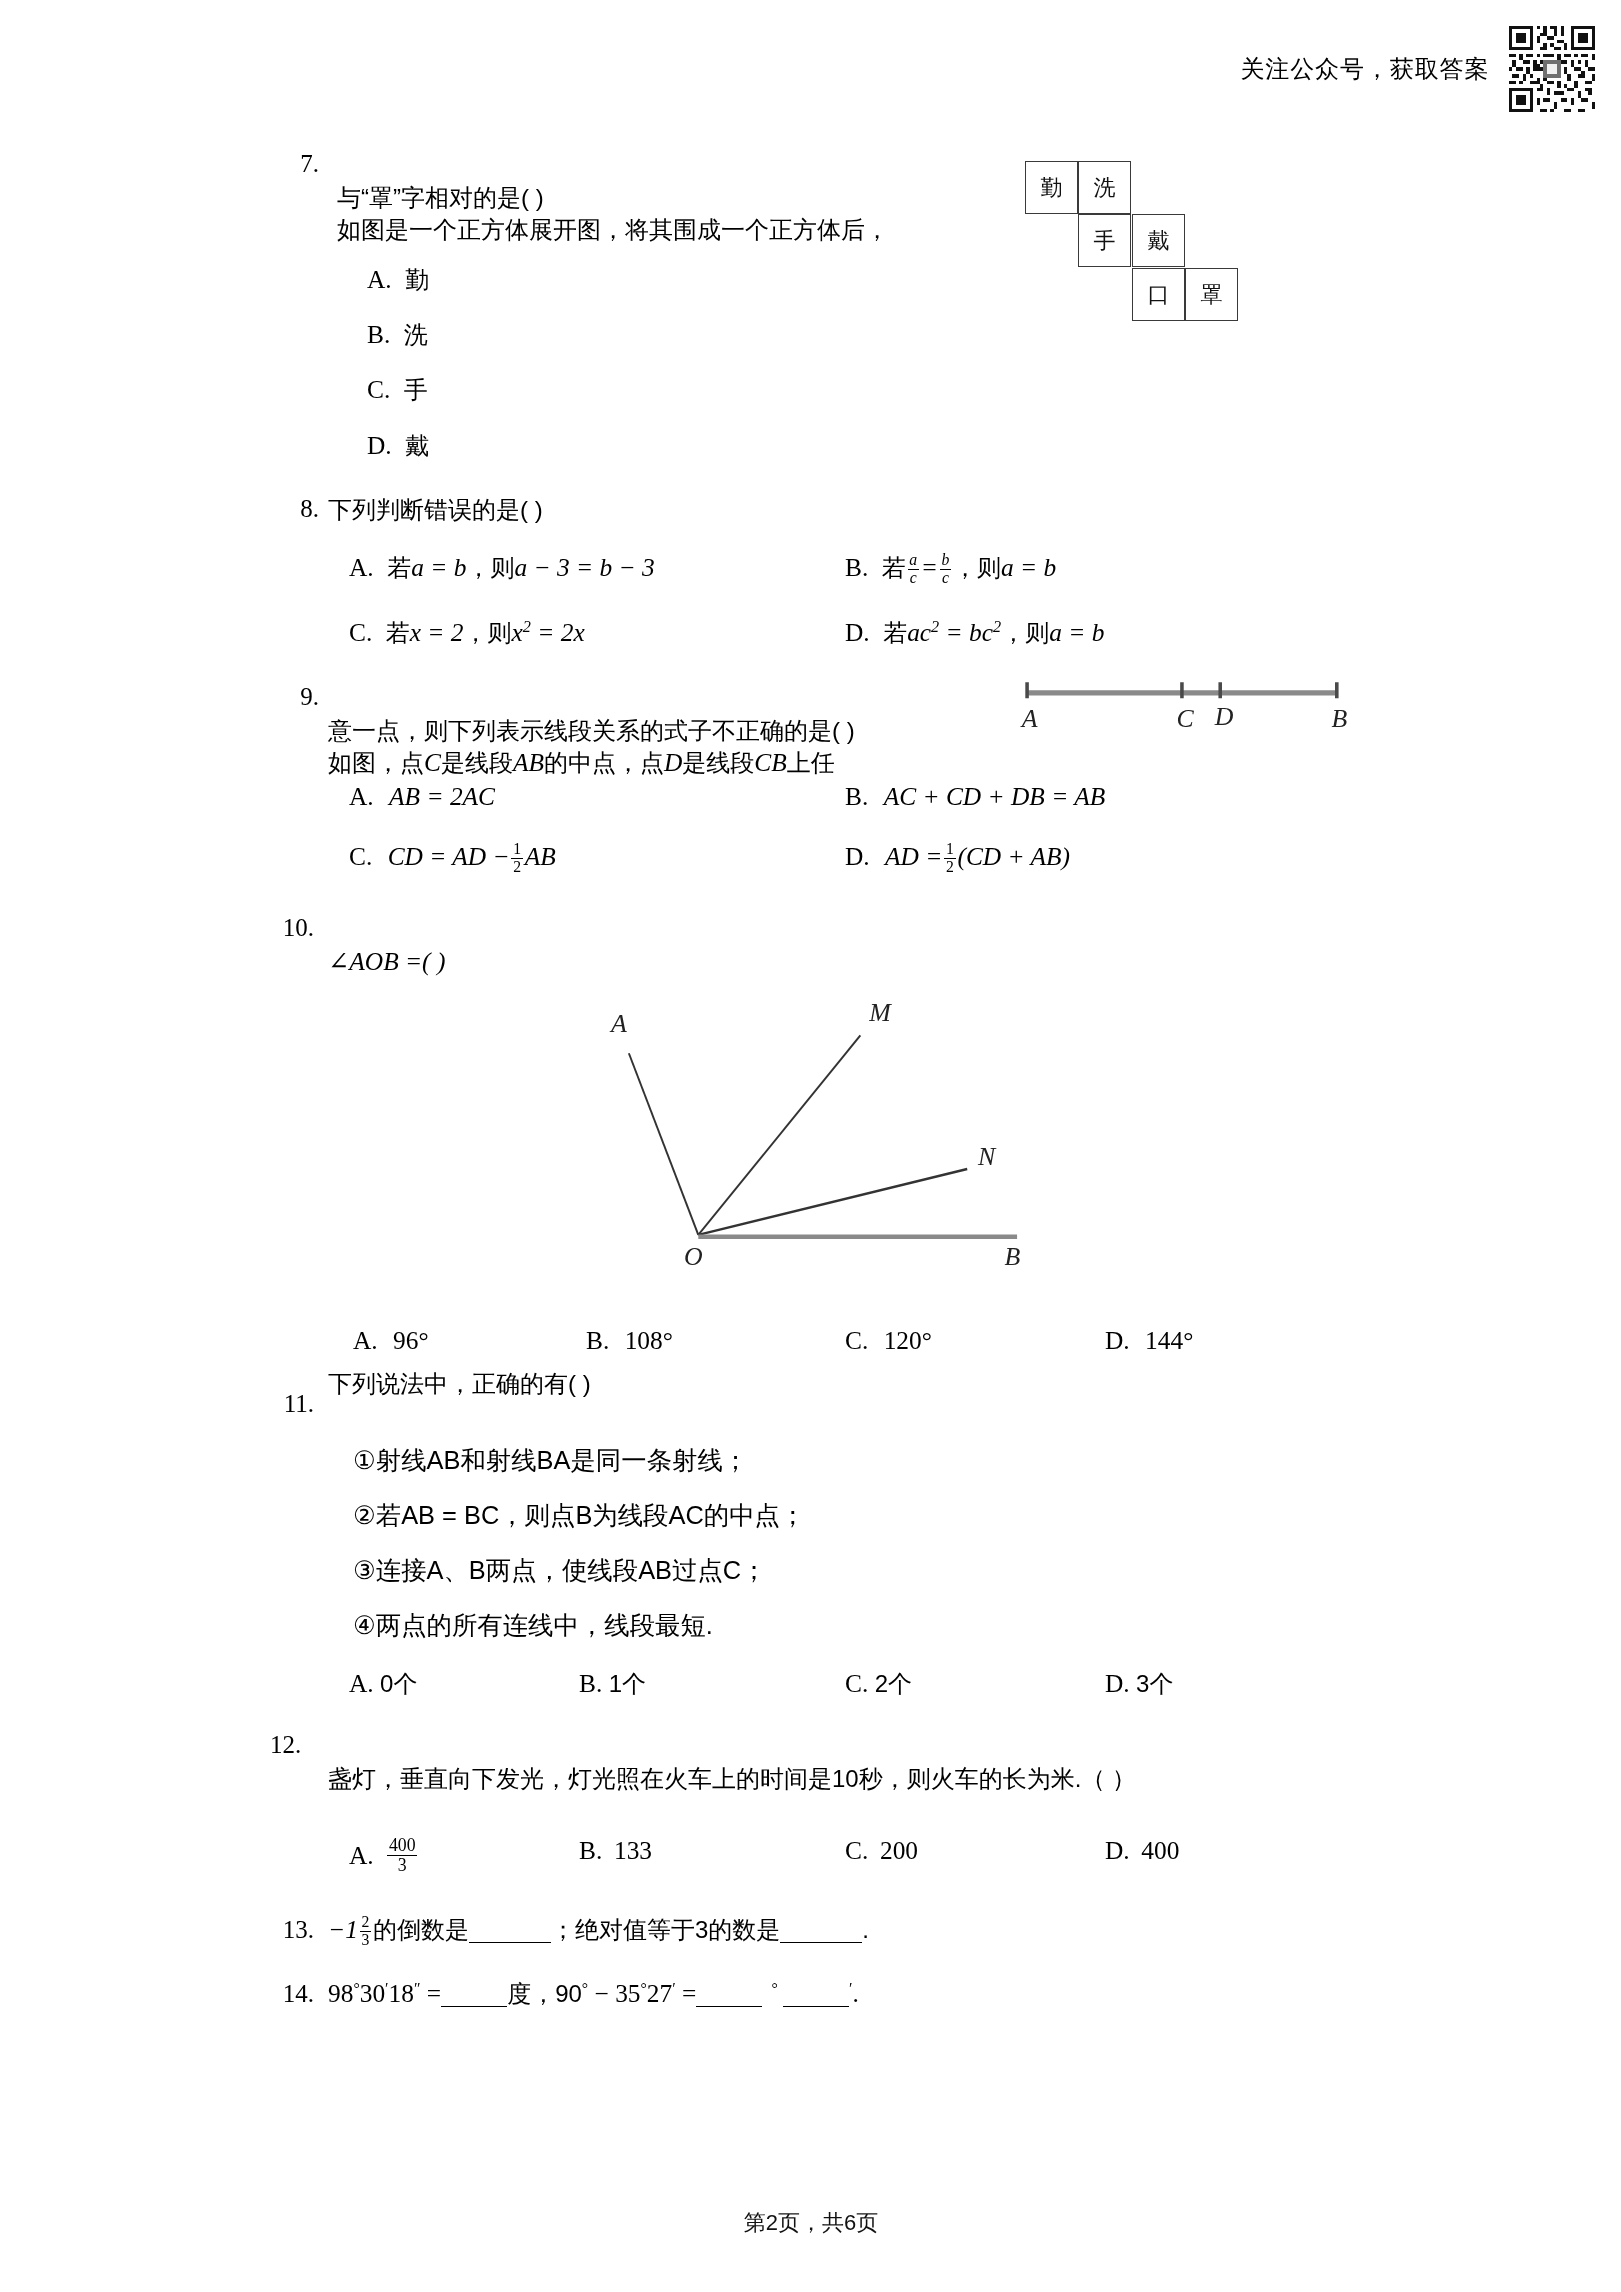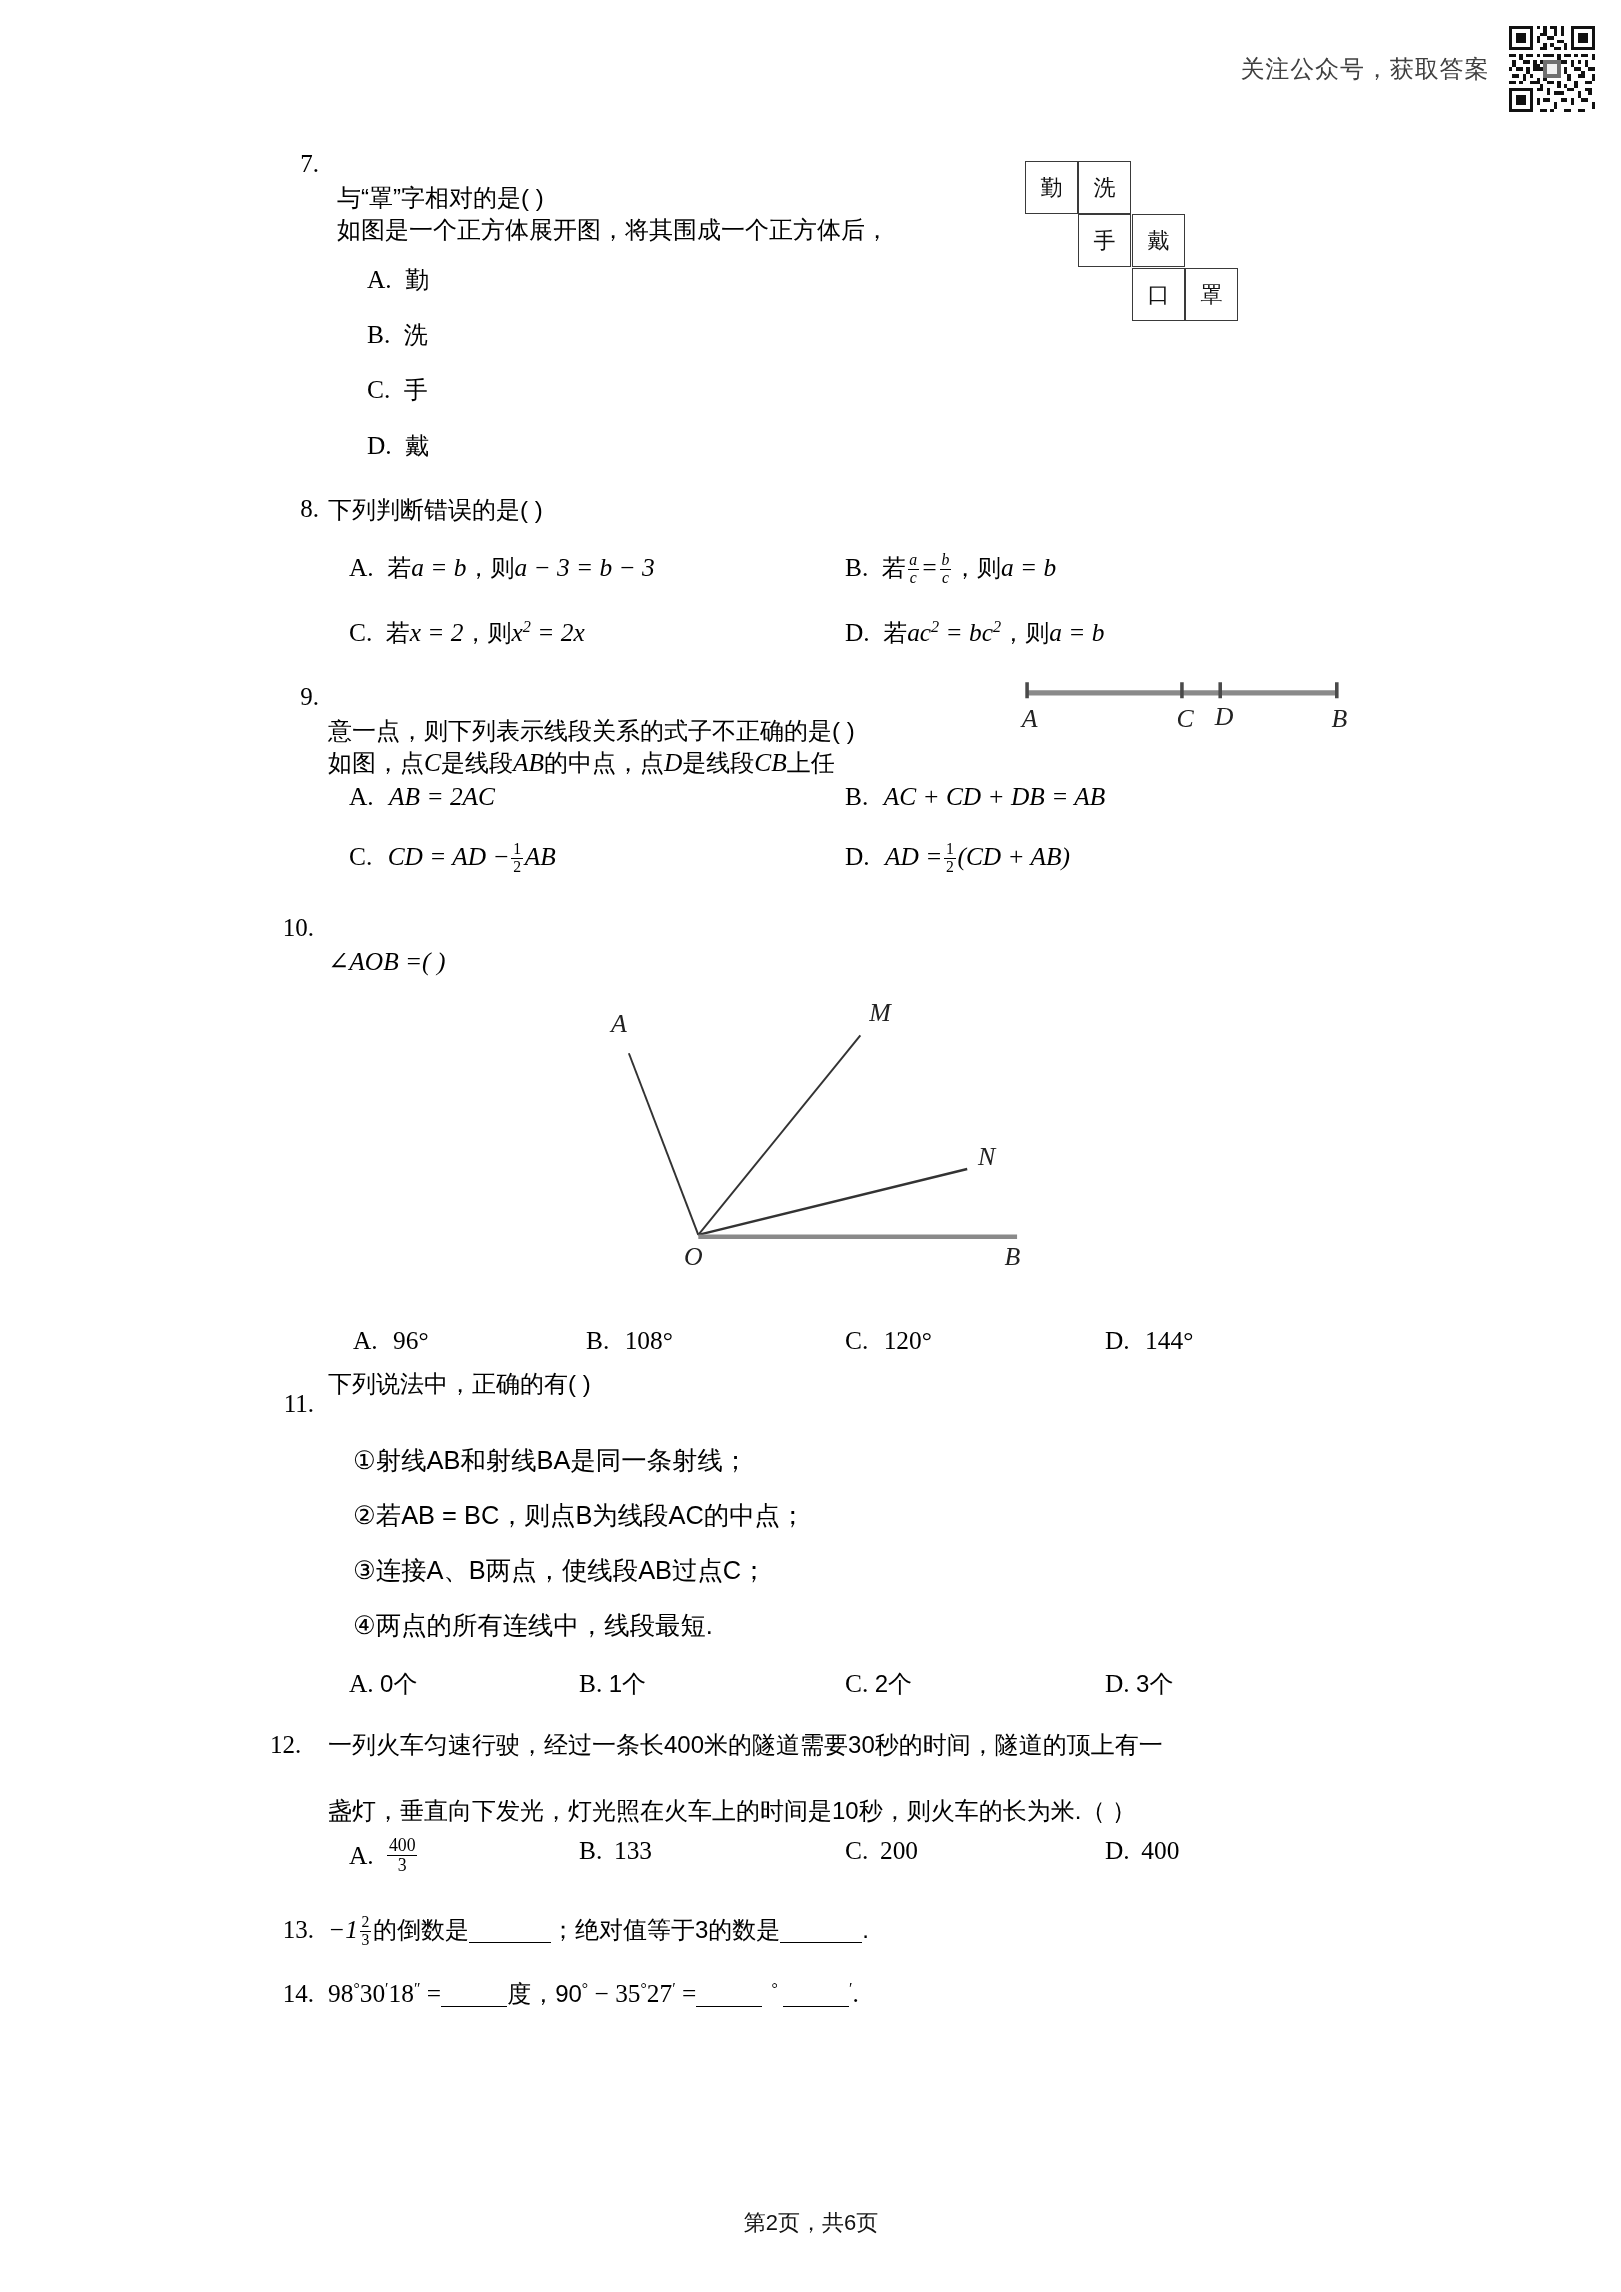"关注公众号，获取答案" .header-note { color: #404040 -> #000000 }
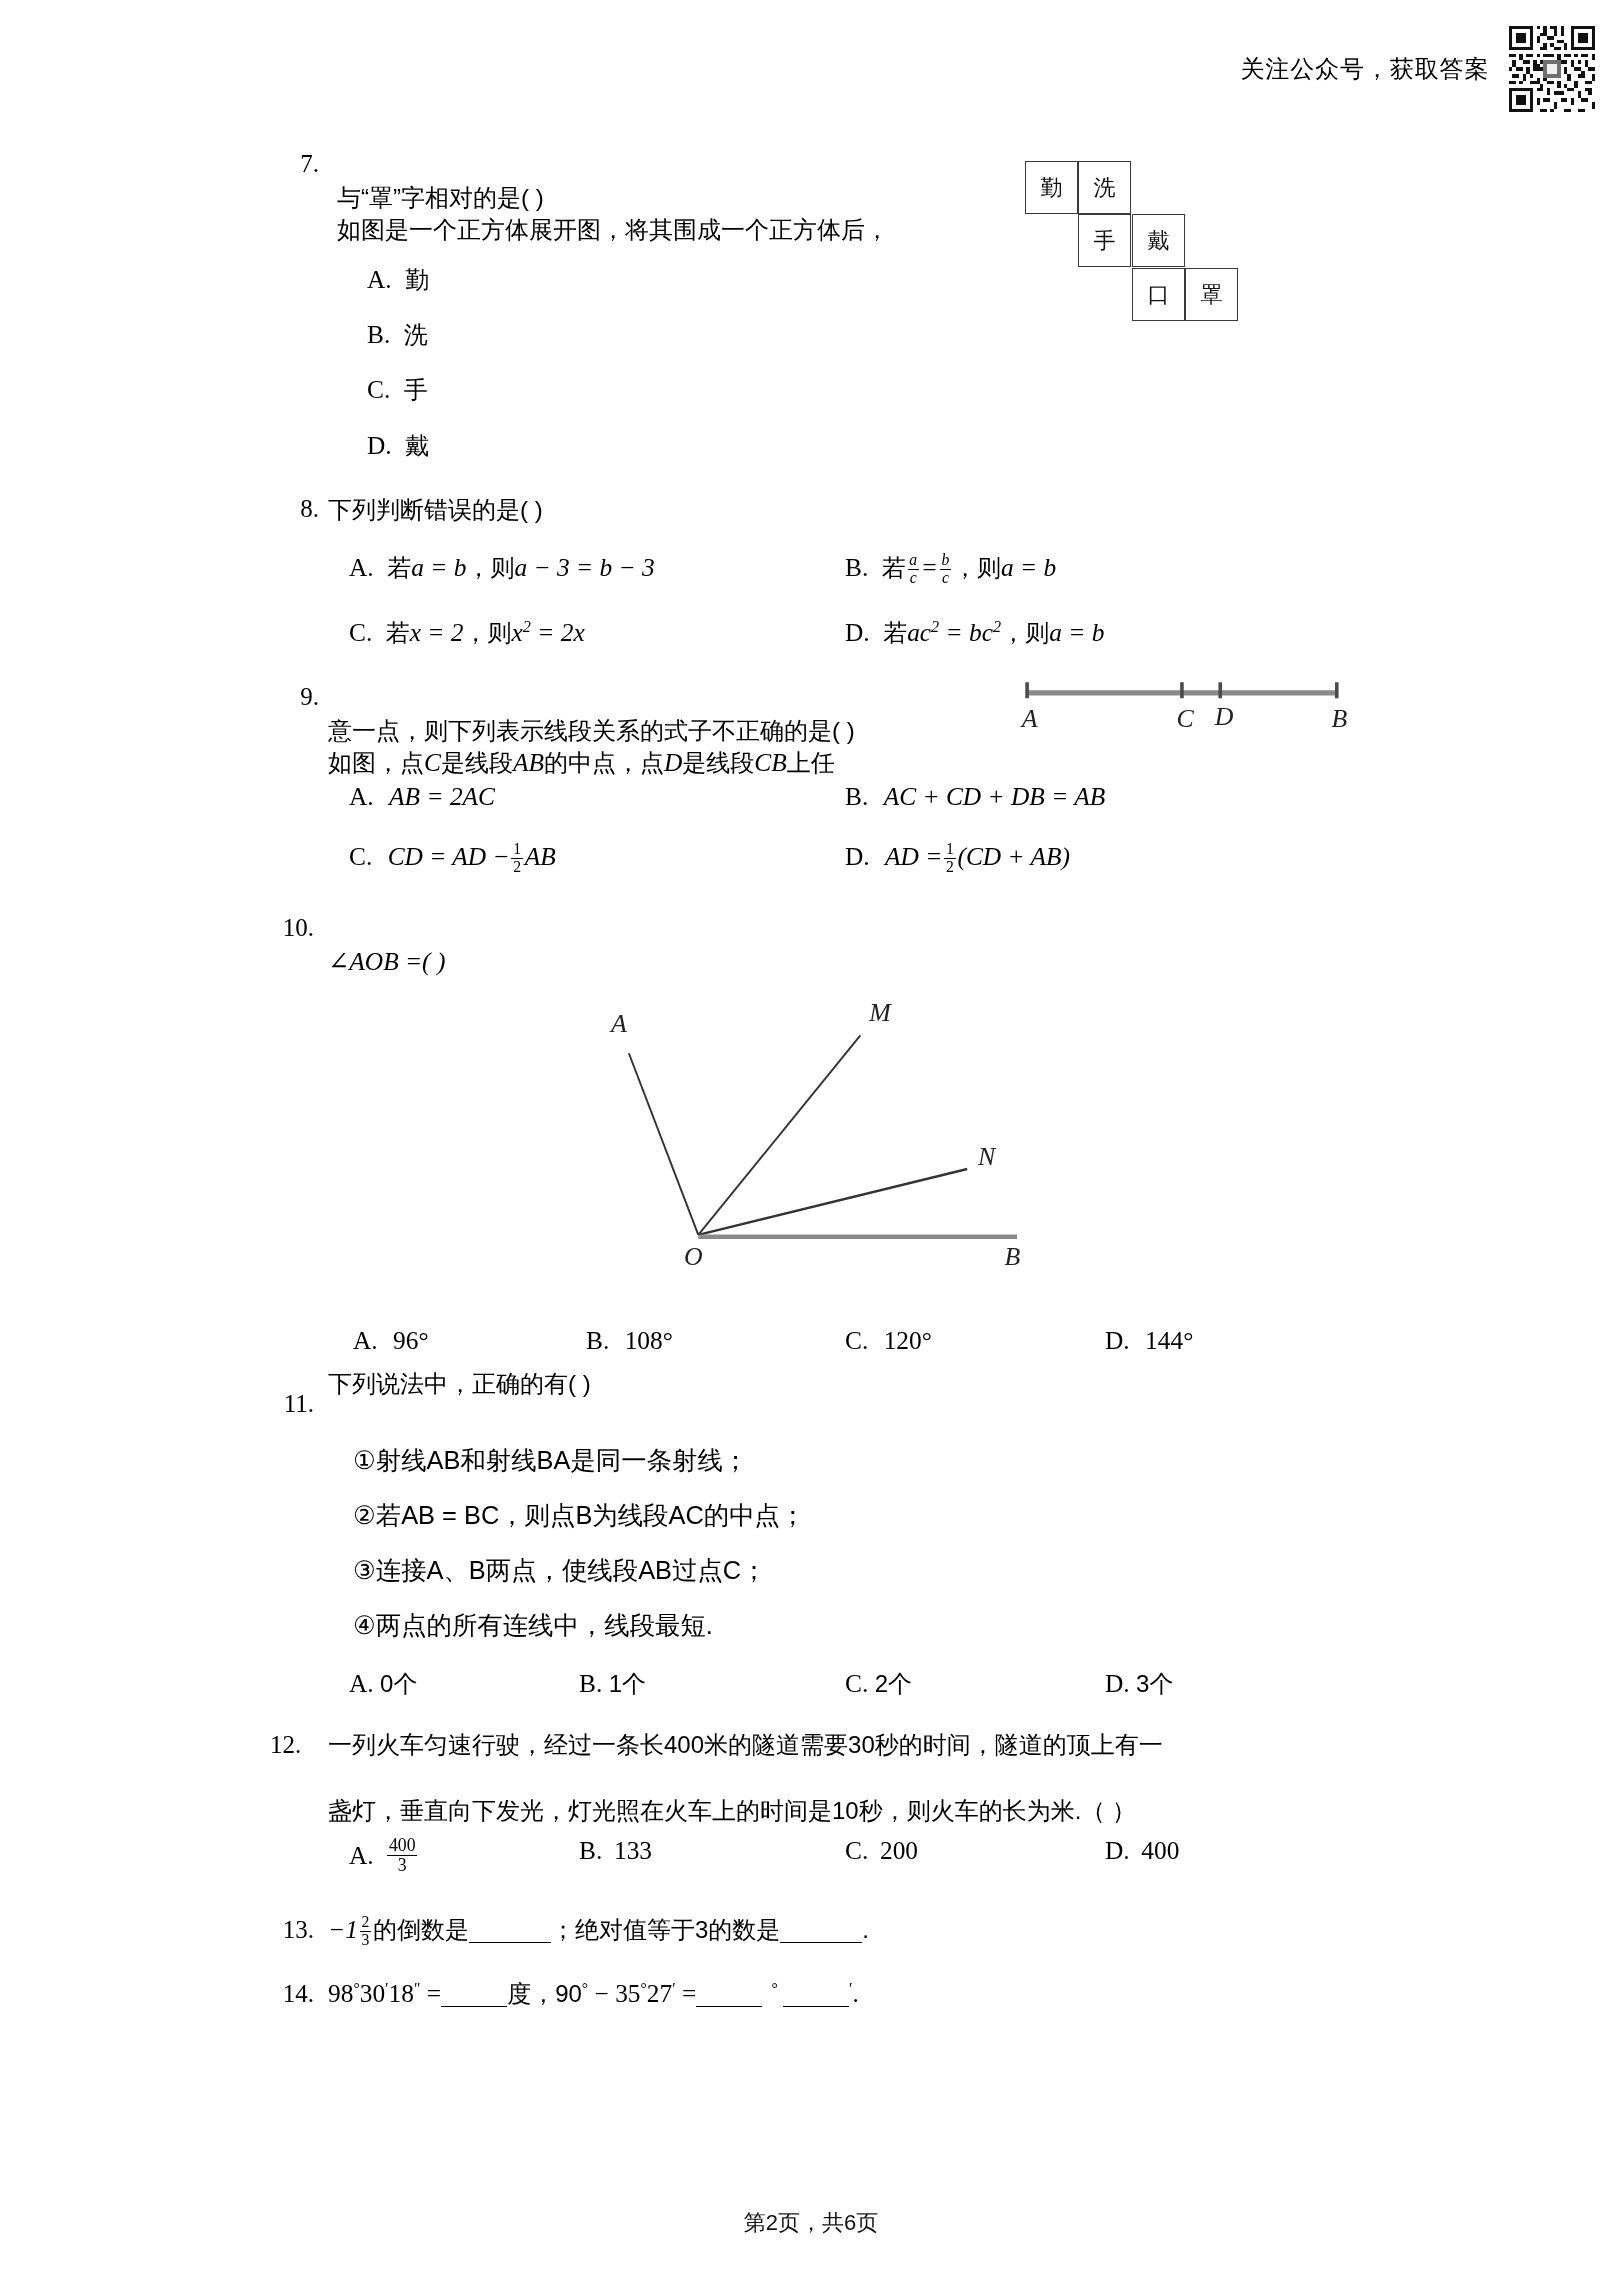"一列火车匀速行驶，经过一条长400米的隧道需要30秒的时间，隧道的顶上有一" div.line { html: <div>一列火车匀速行驶，经过一条长400米的隧道需要30秒的时间，隧道的顶上有一</div> -> none }
